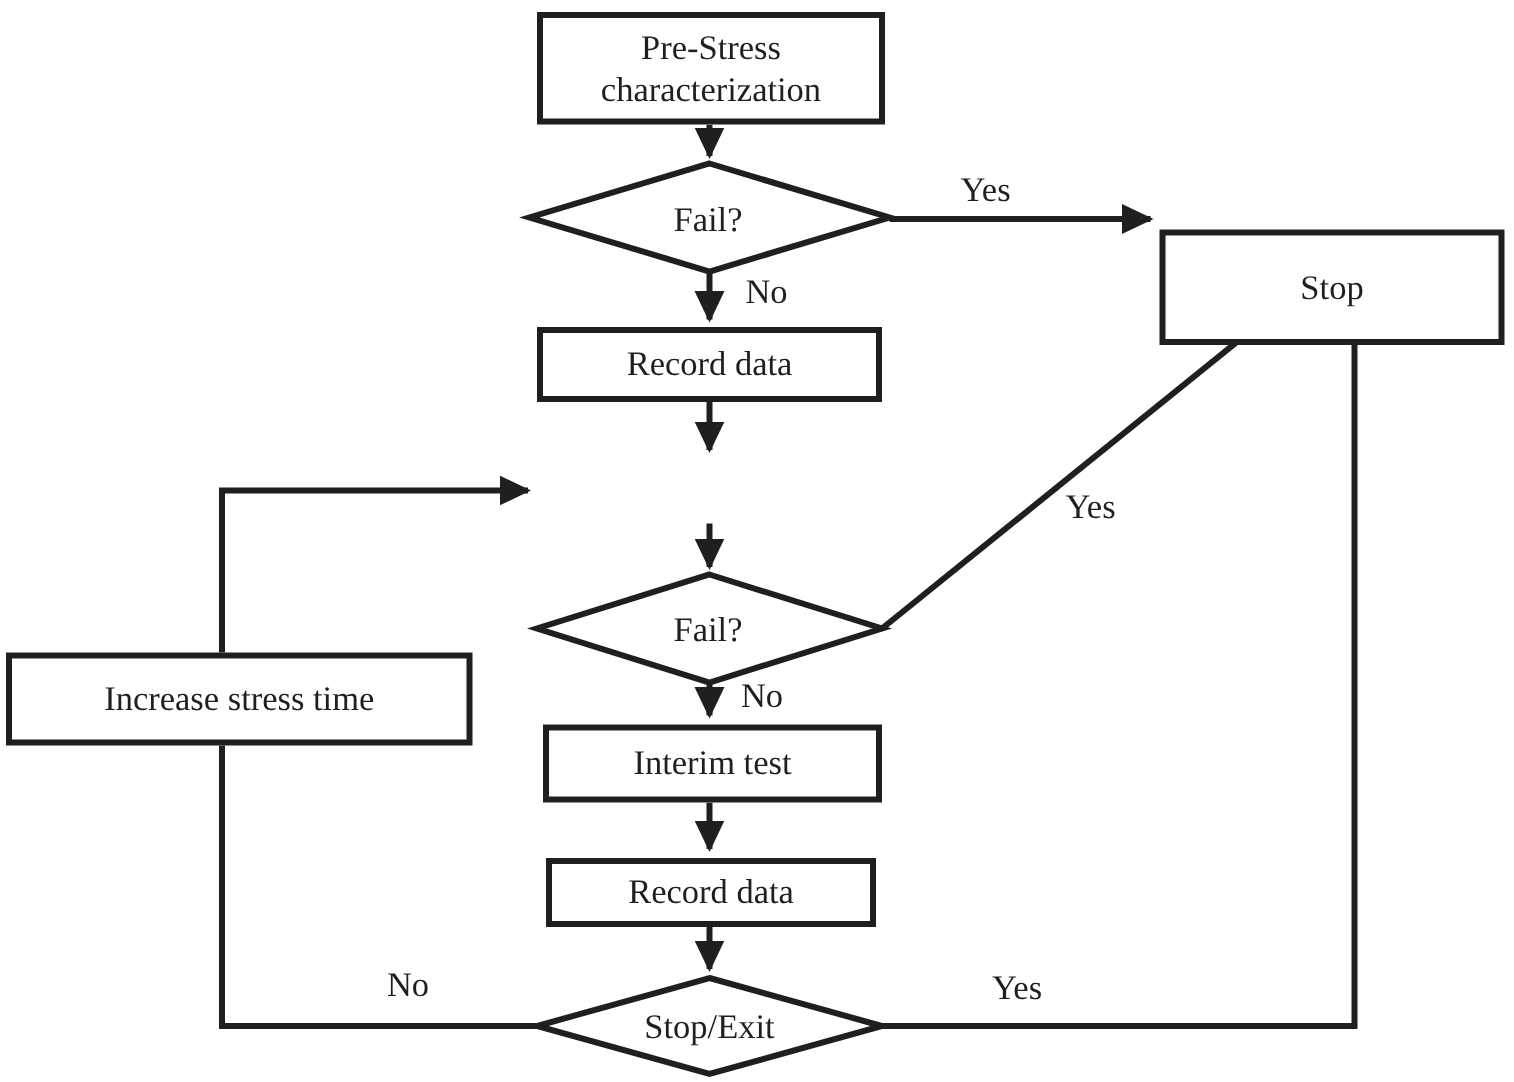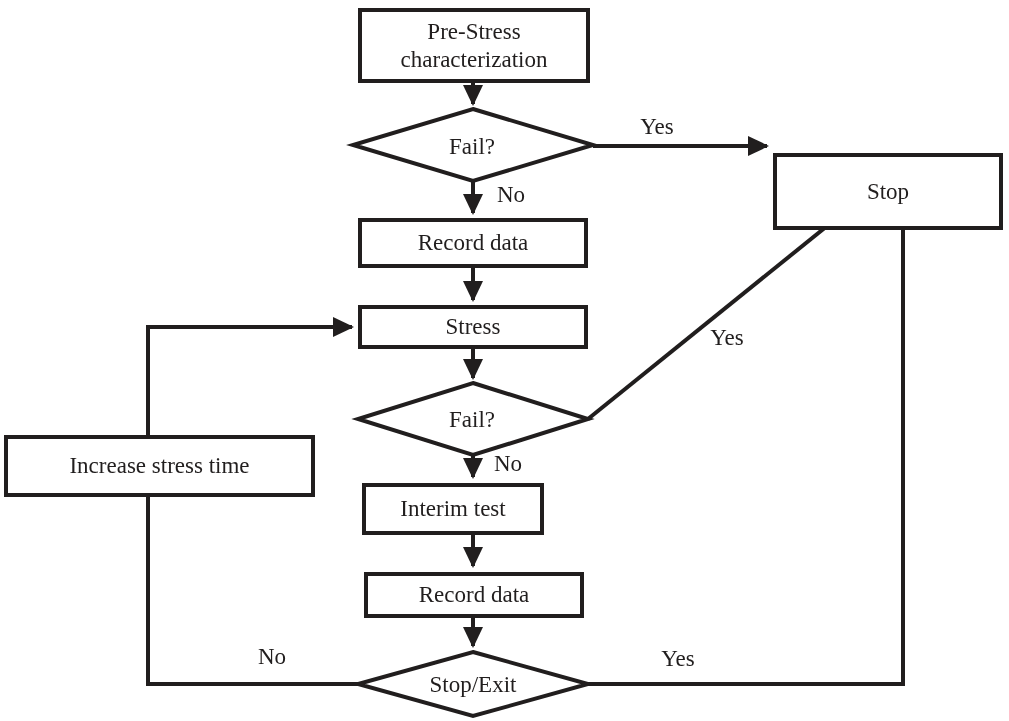"Stress" div.node { html: <div> <span>Stress</span> </div> -> none }
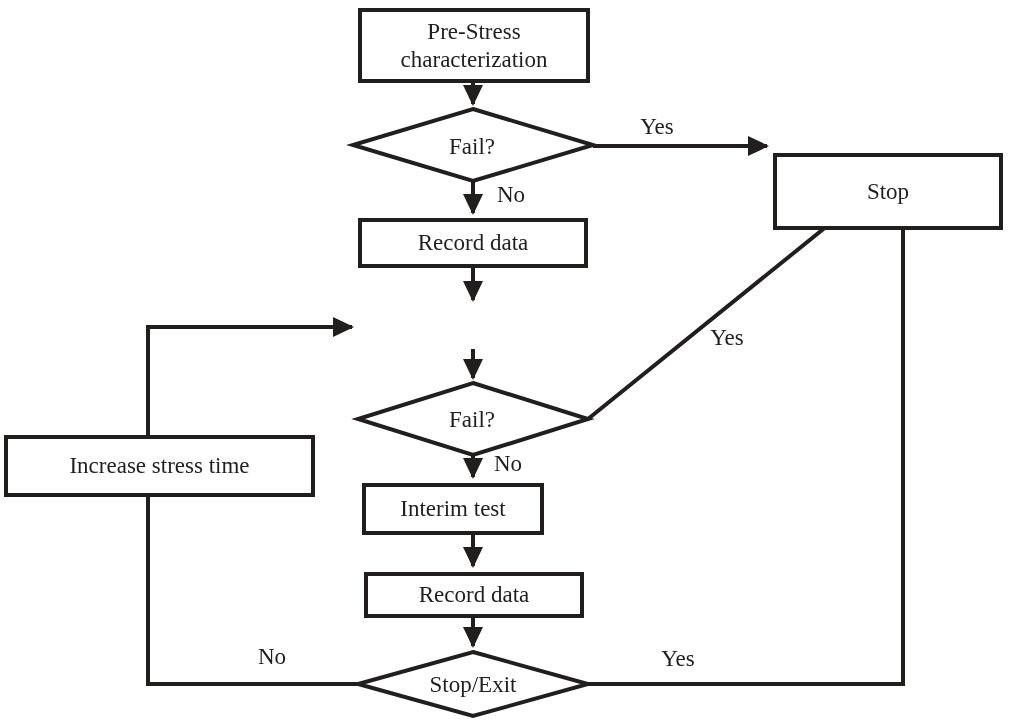"Interim test" div.node { width: 182px -> 226px }
